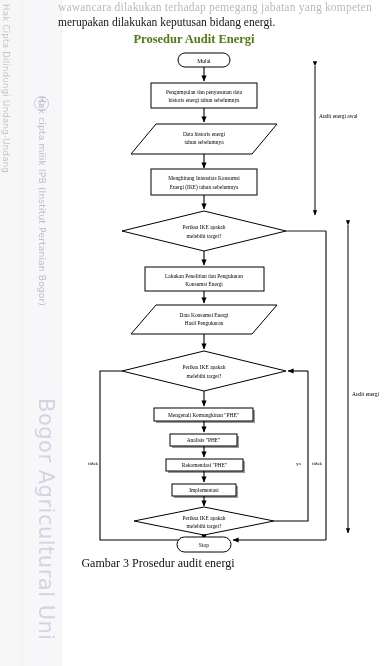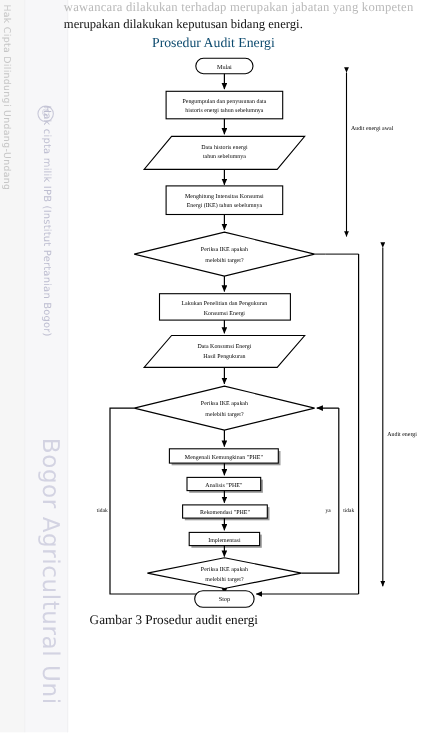"wawancara dilakukan terhadap merupakan" span.l1 { text: merupakan -> pemegang }
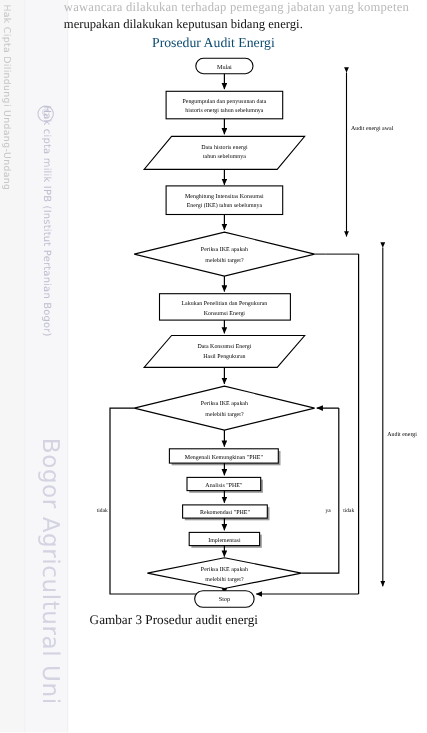"Prosedur Audit Energi" .fig-title { color: #0c4a6e -> #4d7c0f; font-weight: normal -> bold }
